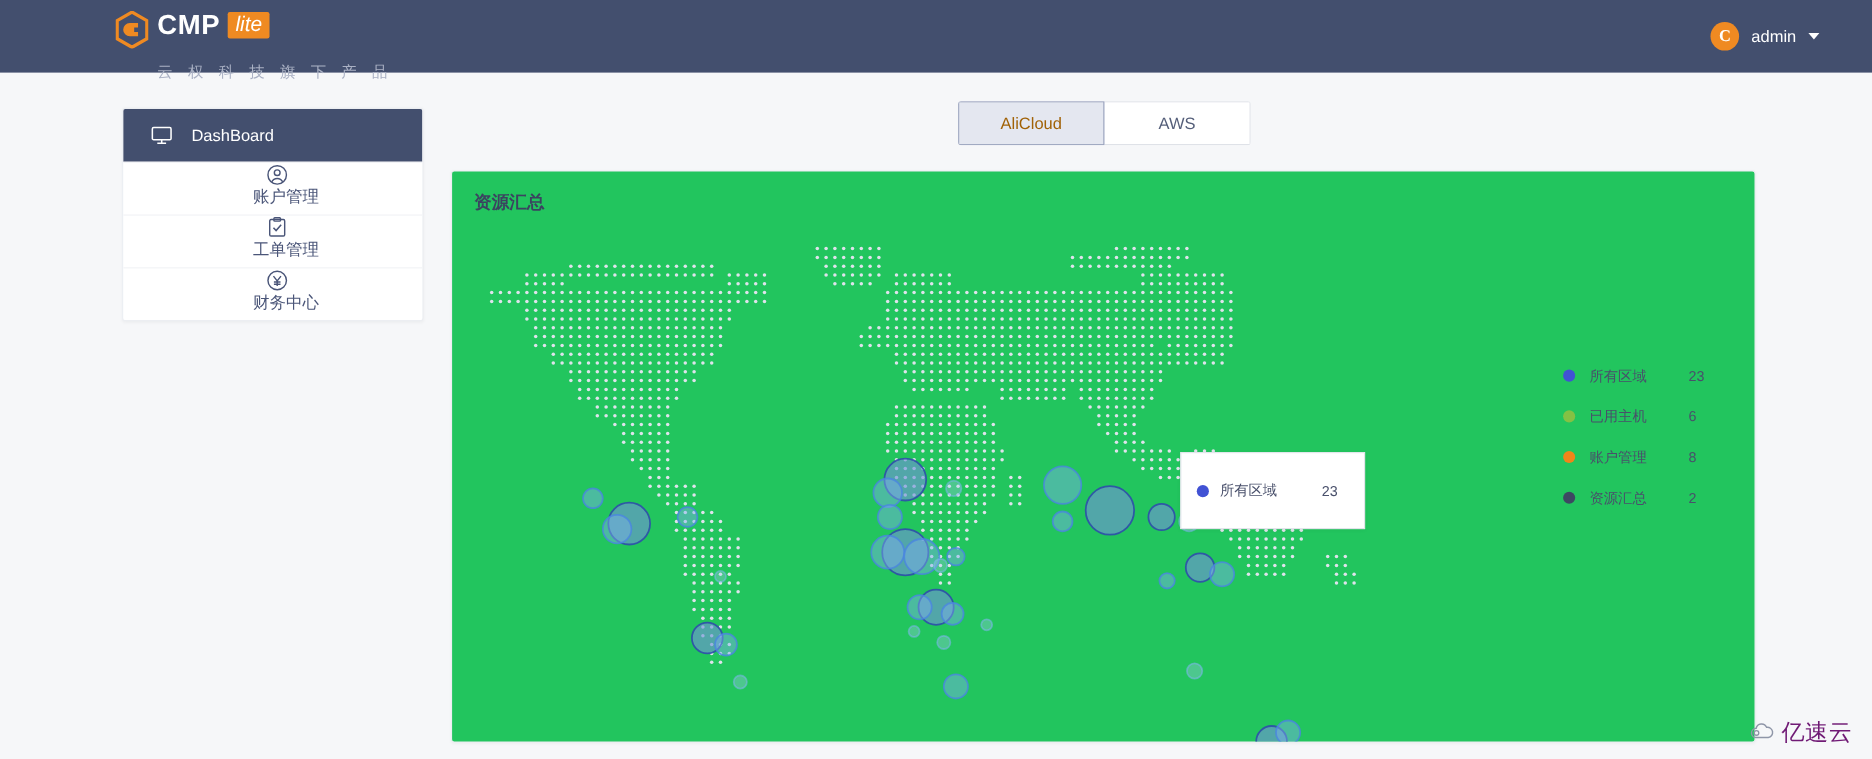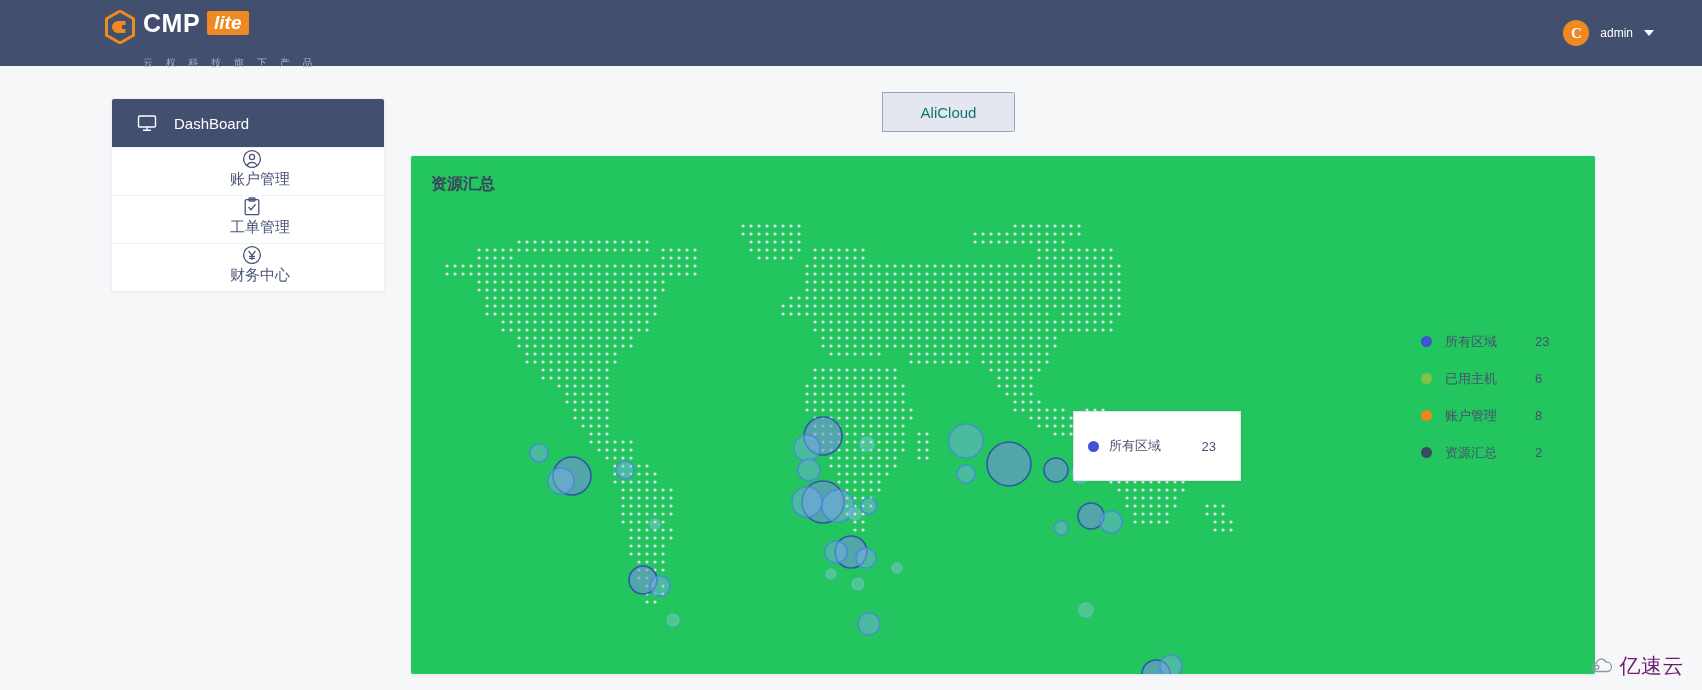"CMP" .logo-text-col { gap: 16px -> none }
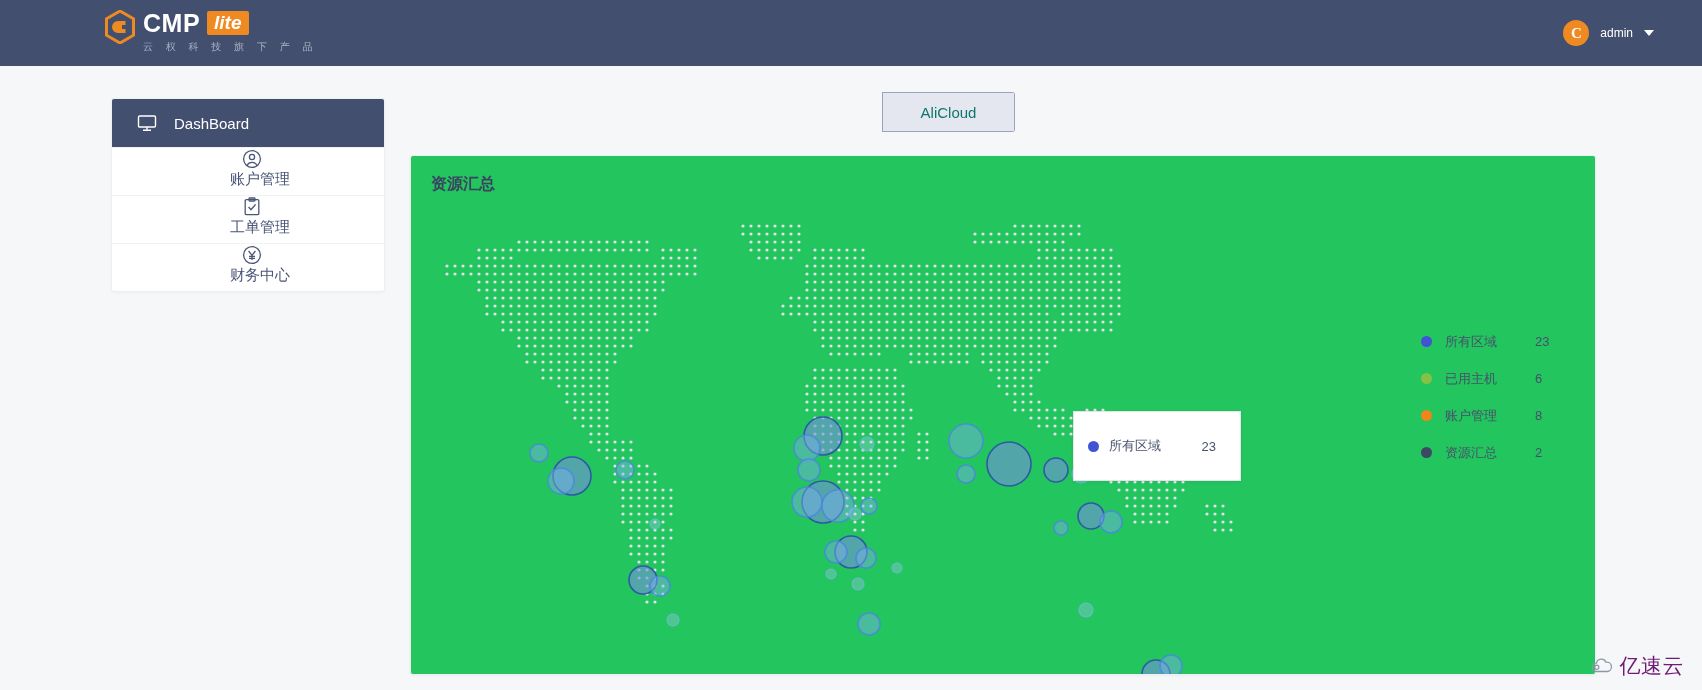"lite" .logo-lite { font-weight: bold -> normal }
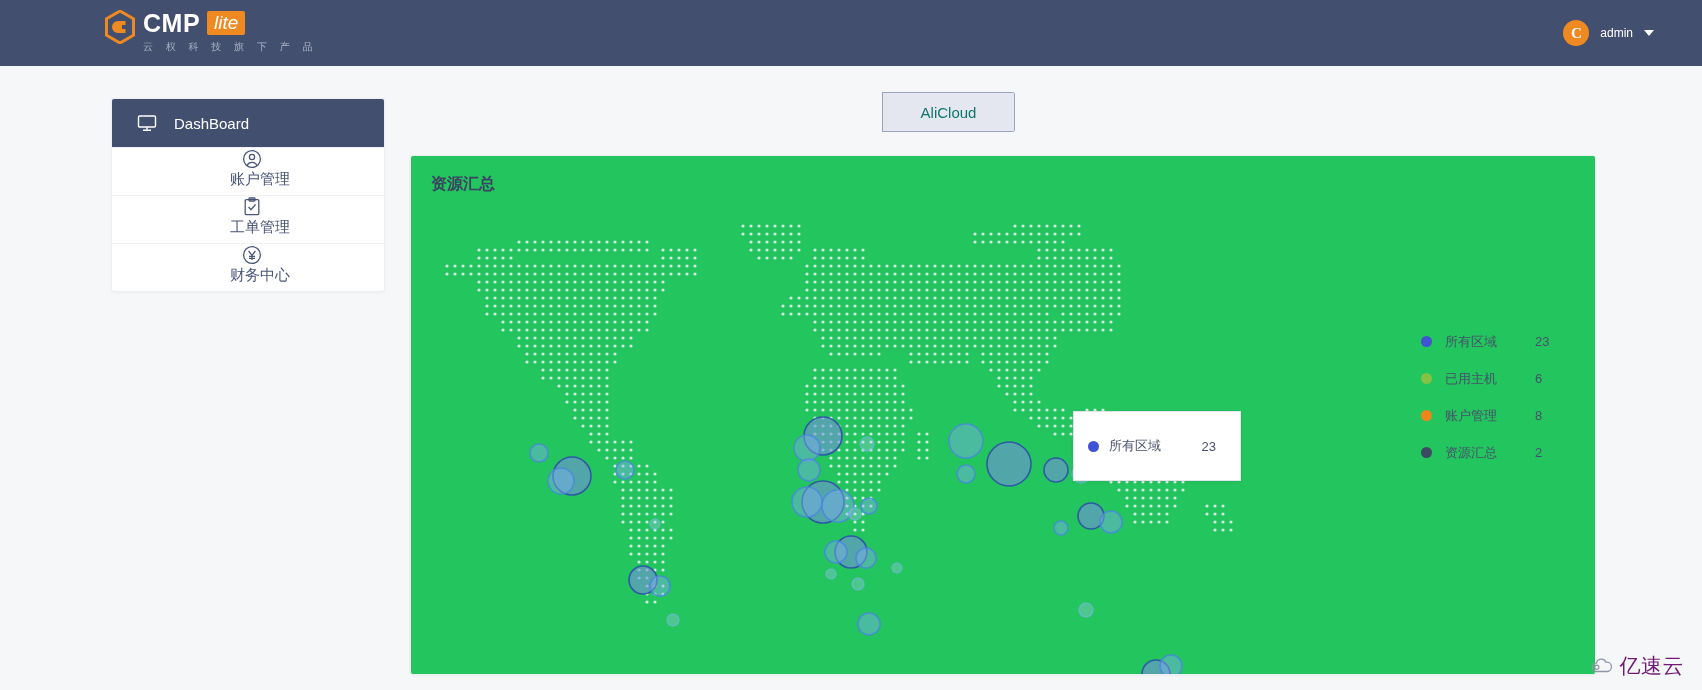"admin" .user-name { font-size: 12px -> 15px }
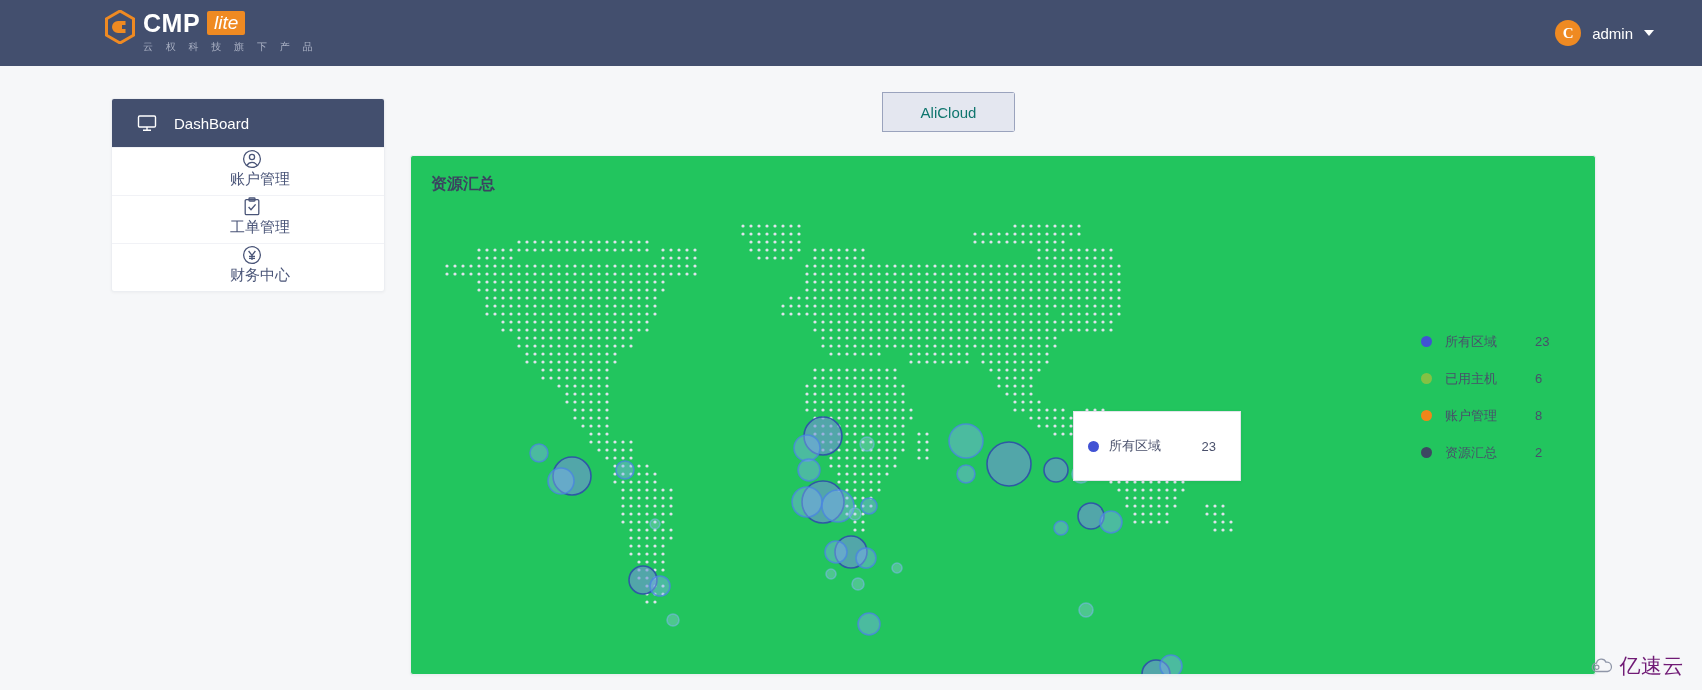"云 权 科 技 旗" .logo-sub { font-size: 10px -> 14px; margin-top: 4px -> 21px }
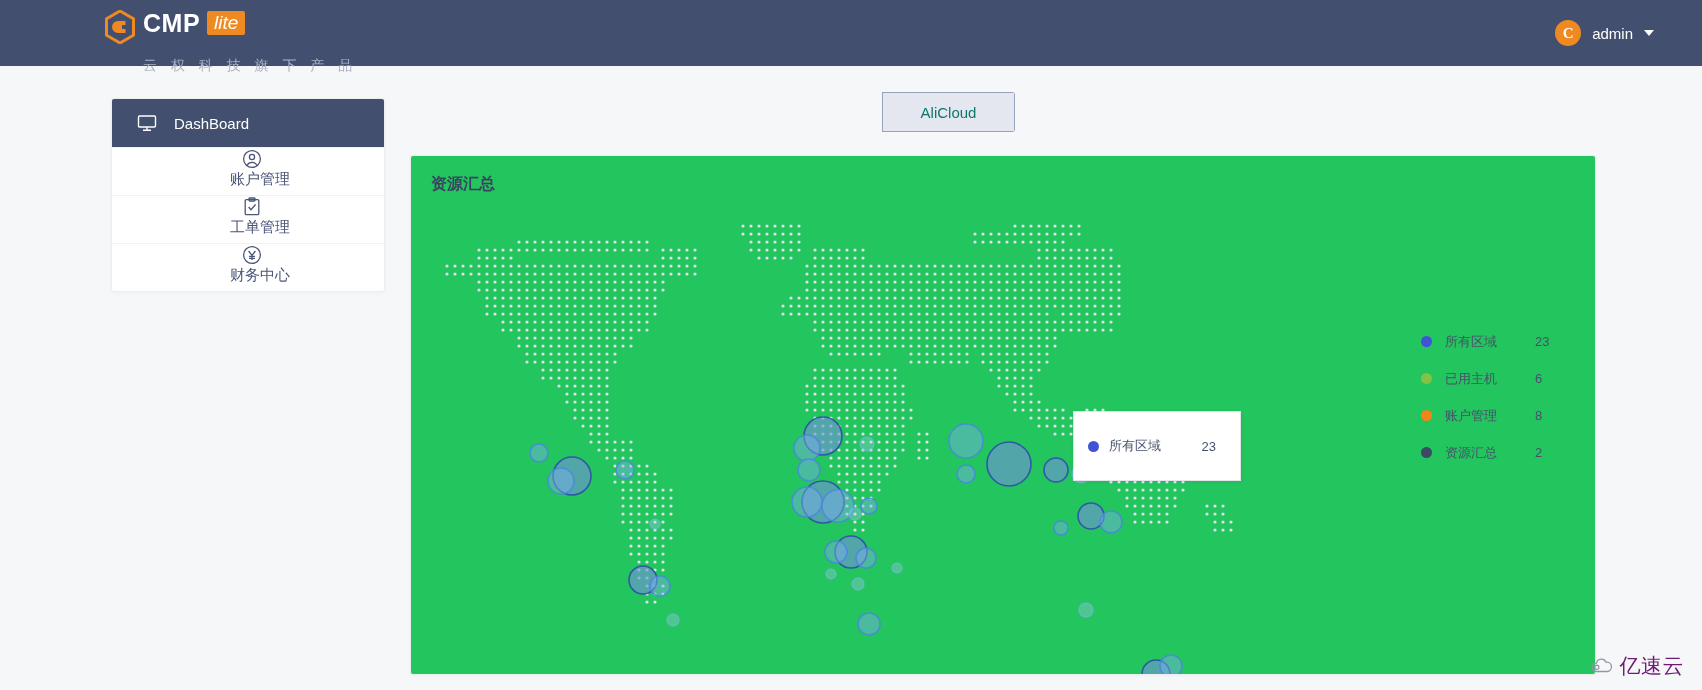"AliCloud" .tab.active { color: #0f766e -> #a16207; margin-left: 11px -> none }
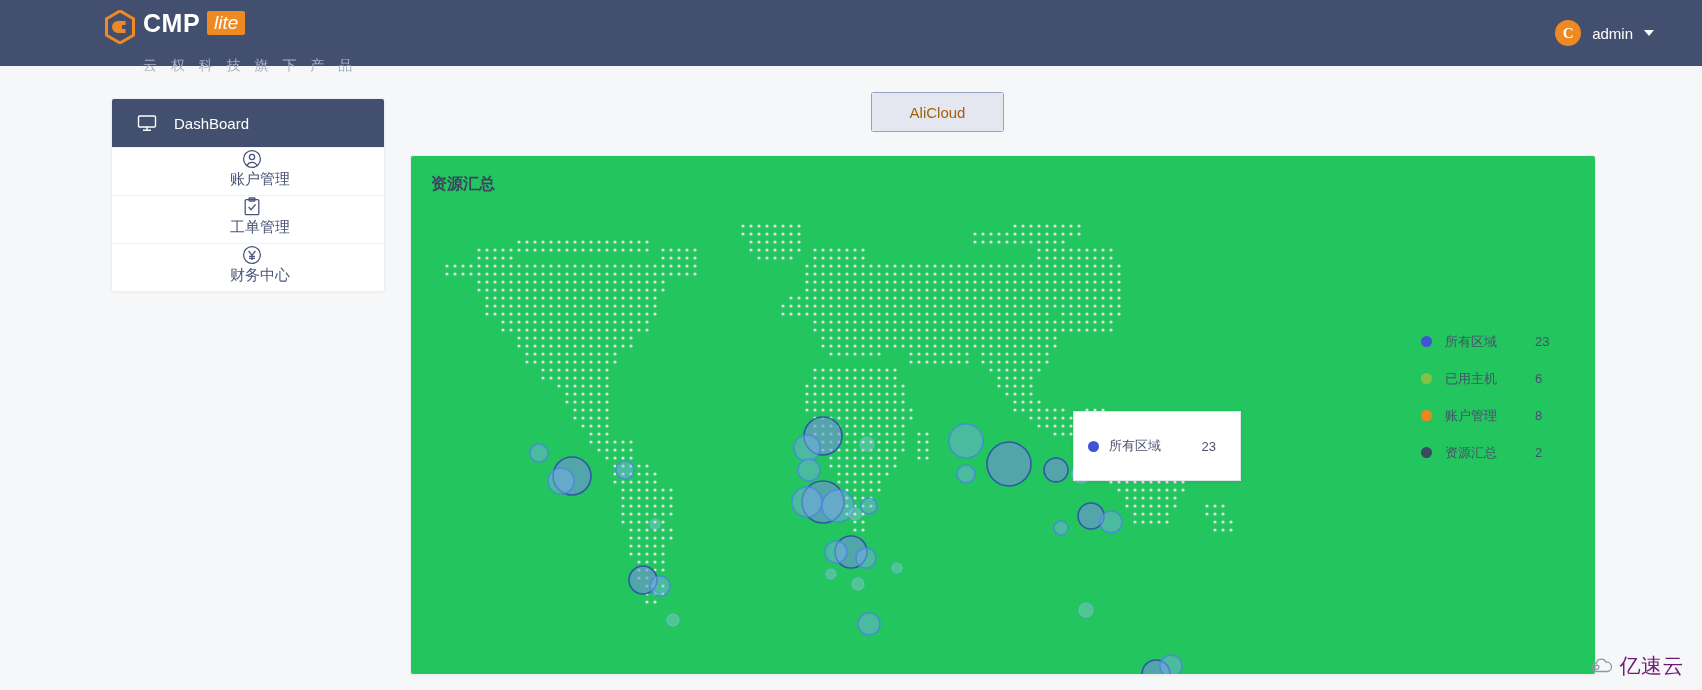"AWS" div.tab { html: none -> <div>AWS</div> }
